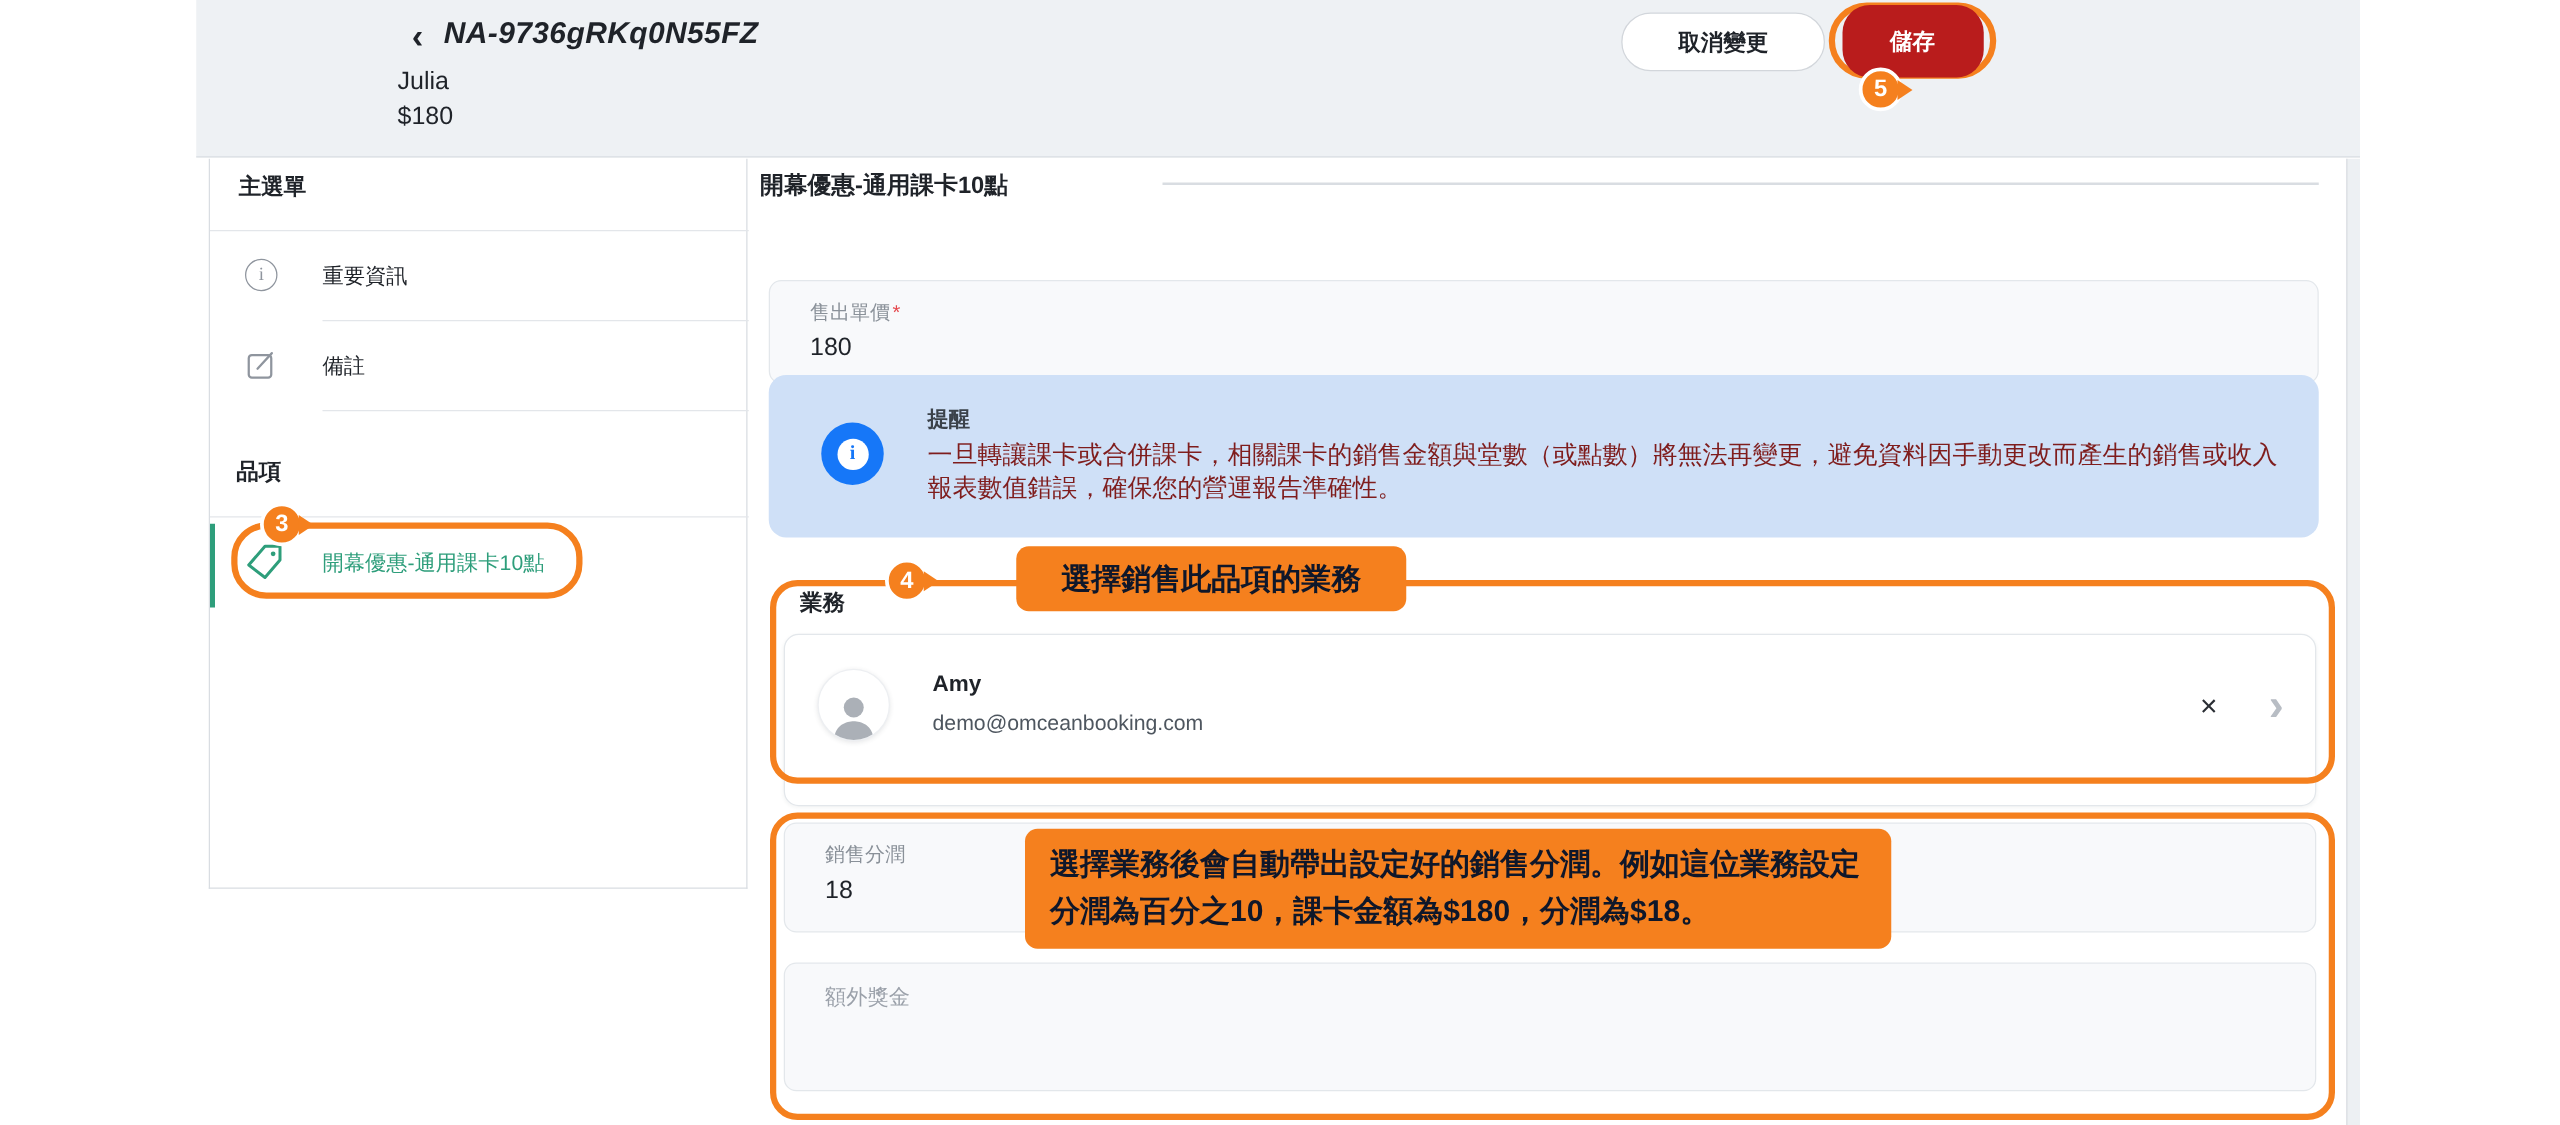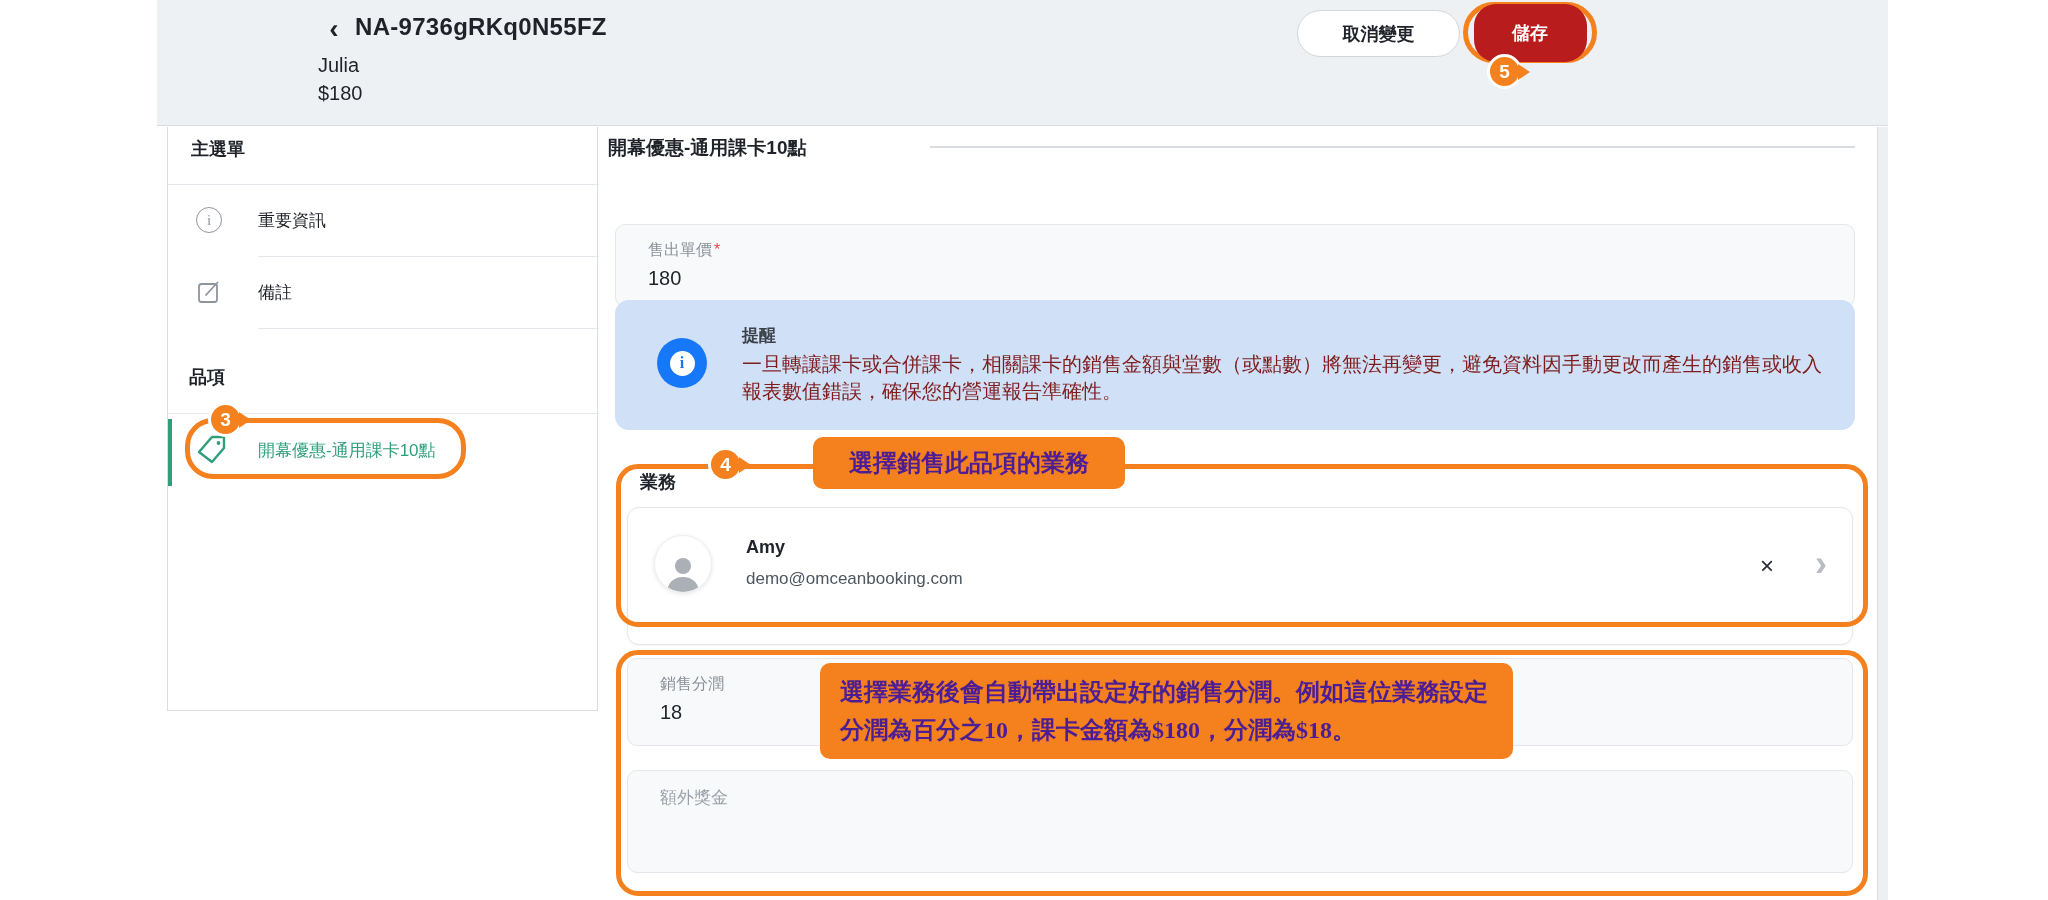"NA-9736gRKq0N55FZ" .htitle { font-style: none -> italic }
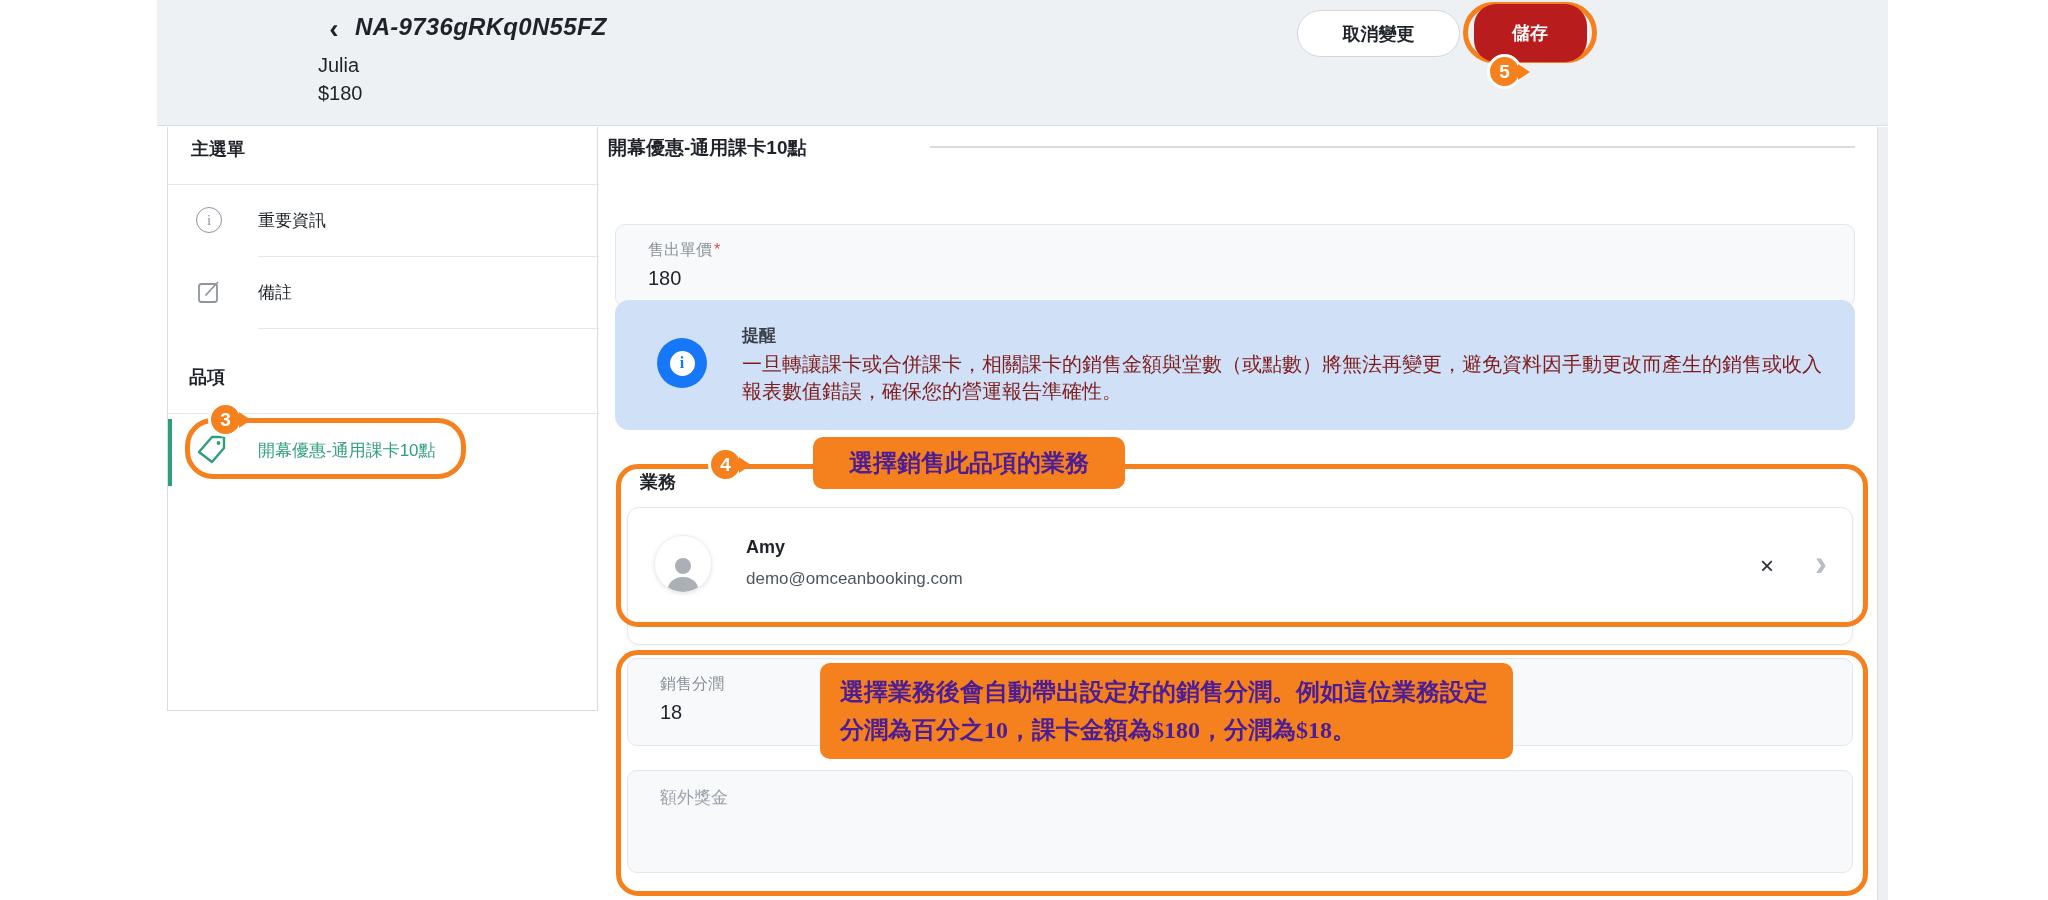"選擇銷售此品項的業務" .ann-tag { color: #4c1d95 -> #0f172a; font-family: Liberation Serif, serif -> none }
